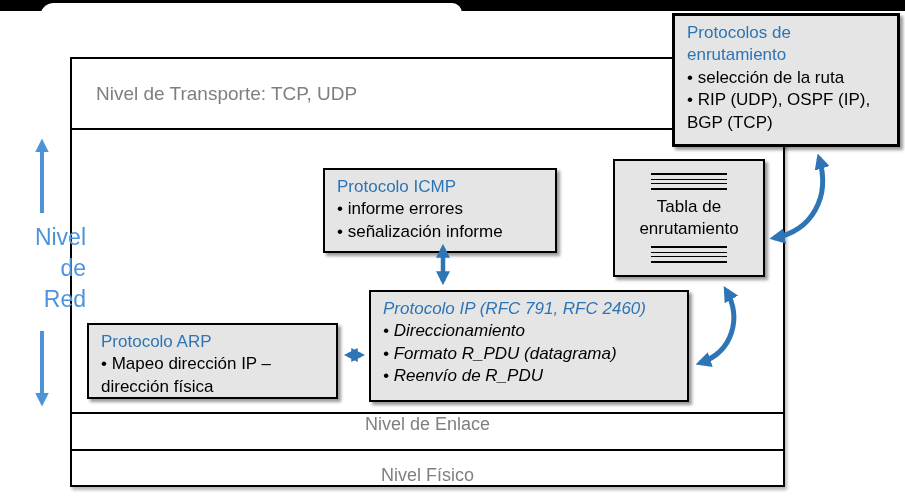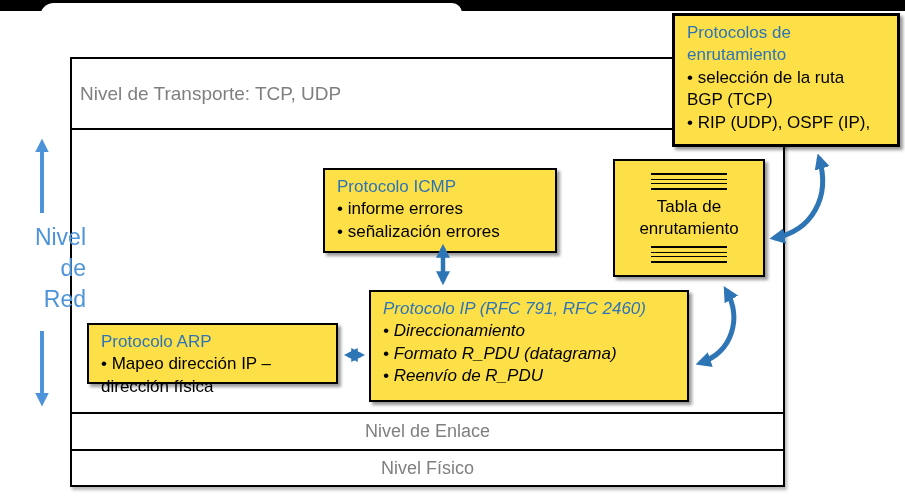"Protocolos de" .pbox { background: #fde047 -> #e5e5e5 }
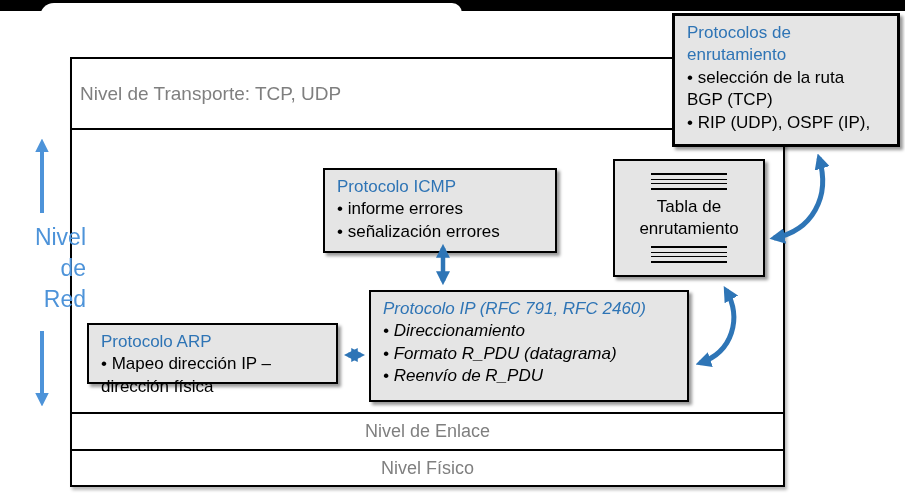"Nivel de Transporte: TCP, UDP" .transport-row { padding-left: 8px -> 24px }
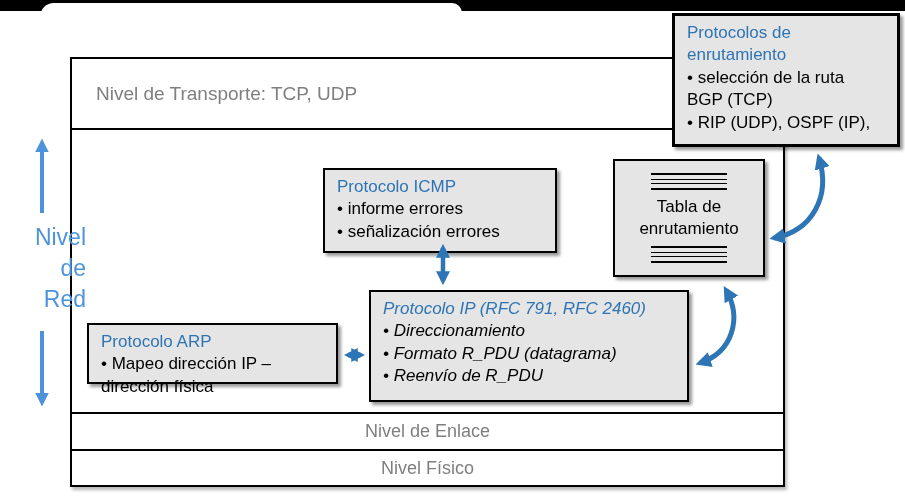"BGP (TCP)" div.line { order: before "• RIP (UDP), OSPF (IP)," -> after "• RIP (UDP), OSPF (IP)," }
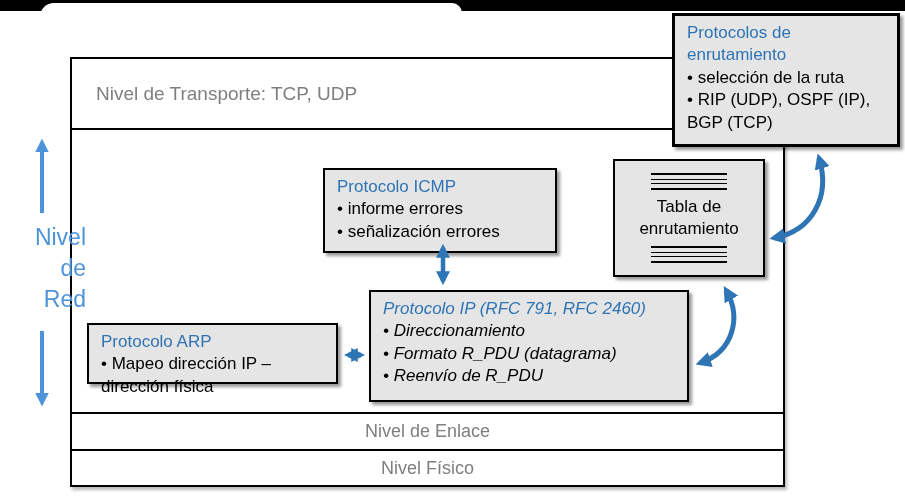"• señalización errores" div.line { text: errores -> informe }
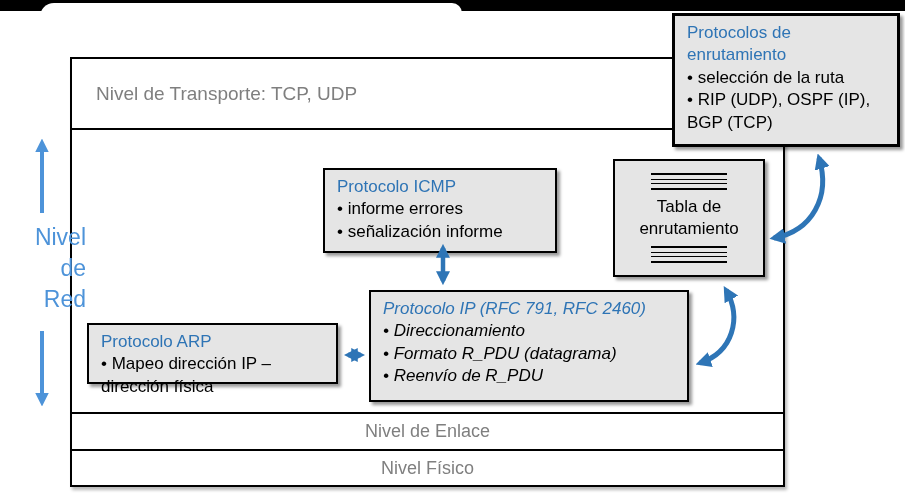"Protocolo ARP" .arp-box { height: 61px -> 76px }
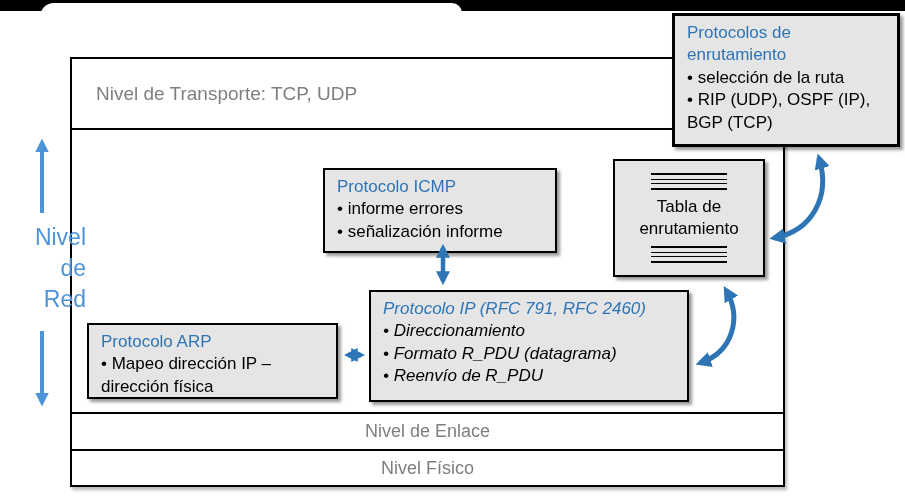"Nivel de Enlace" .link-row { align-items: center -> none }
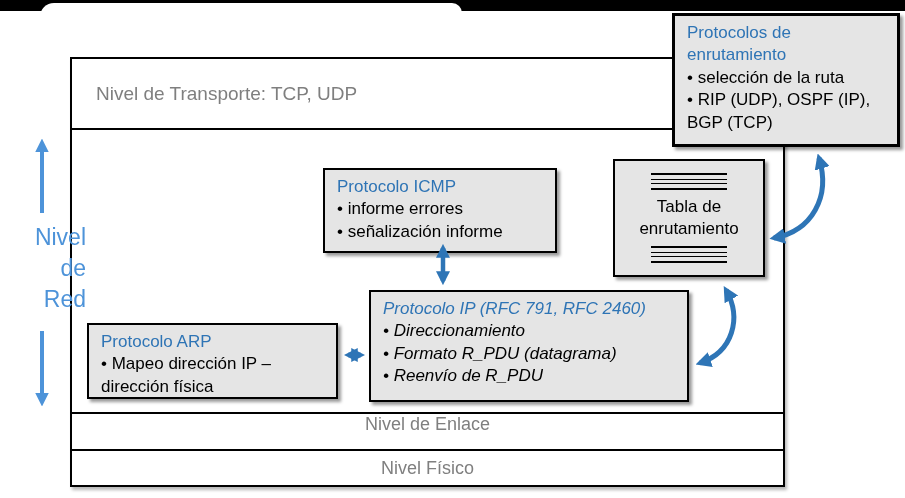"Nivel Físico" .physical-row { height: 36px -> 50px }
